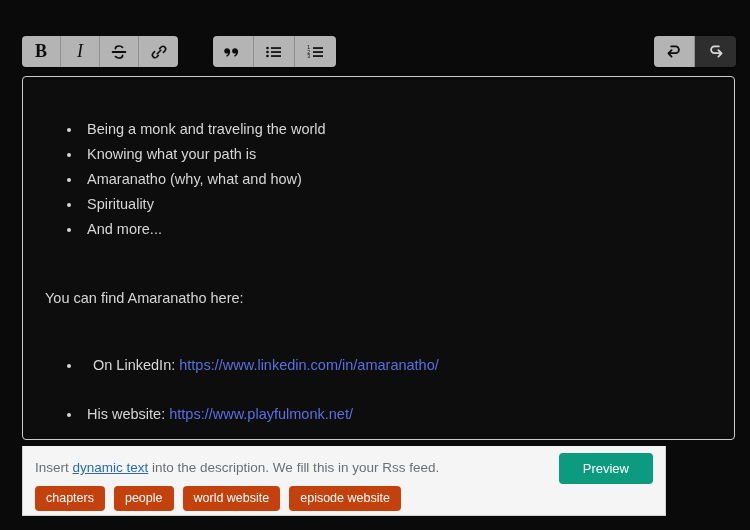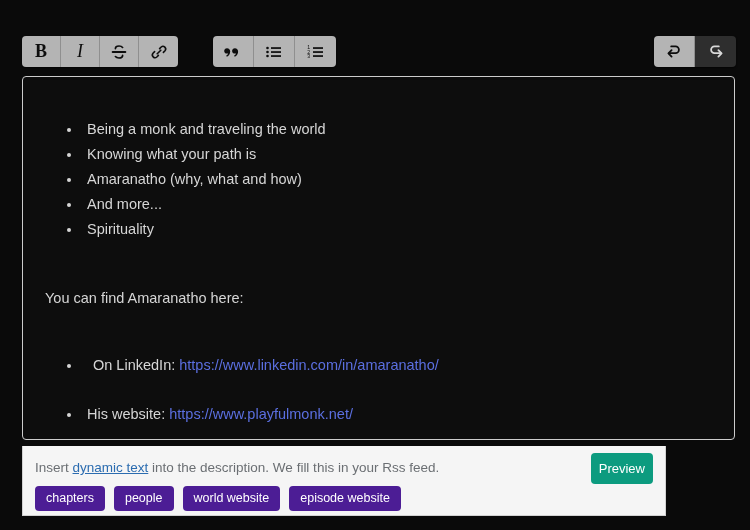"And more..." li { order: before "Spirituality" -> after "Spirituality" }
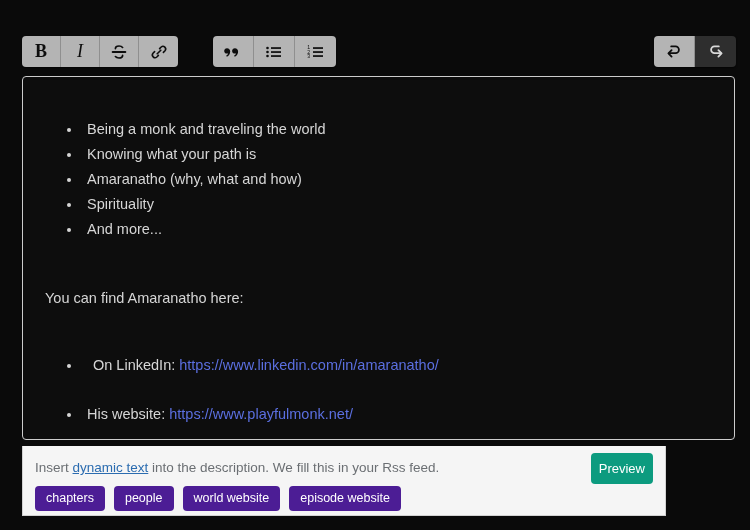"Preview" .preview-btn { padding: 8px 8px -> 8px 24px }
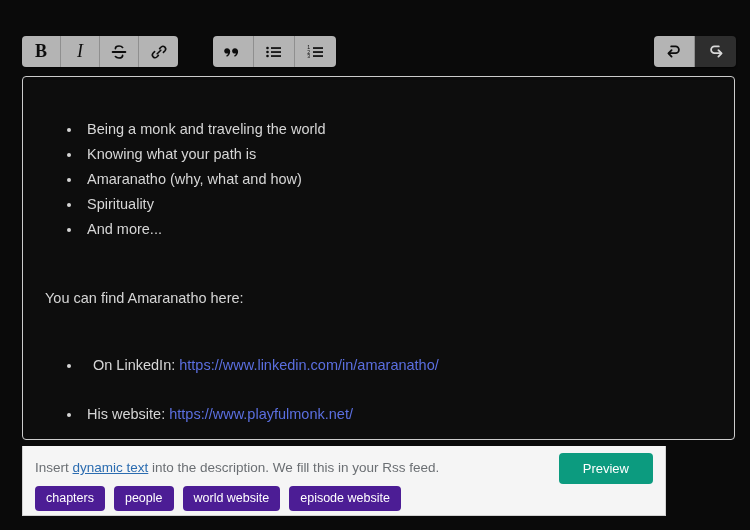"chapters" .chip { background: #4c1d95 -> #c2410c }
